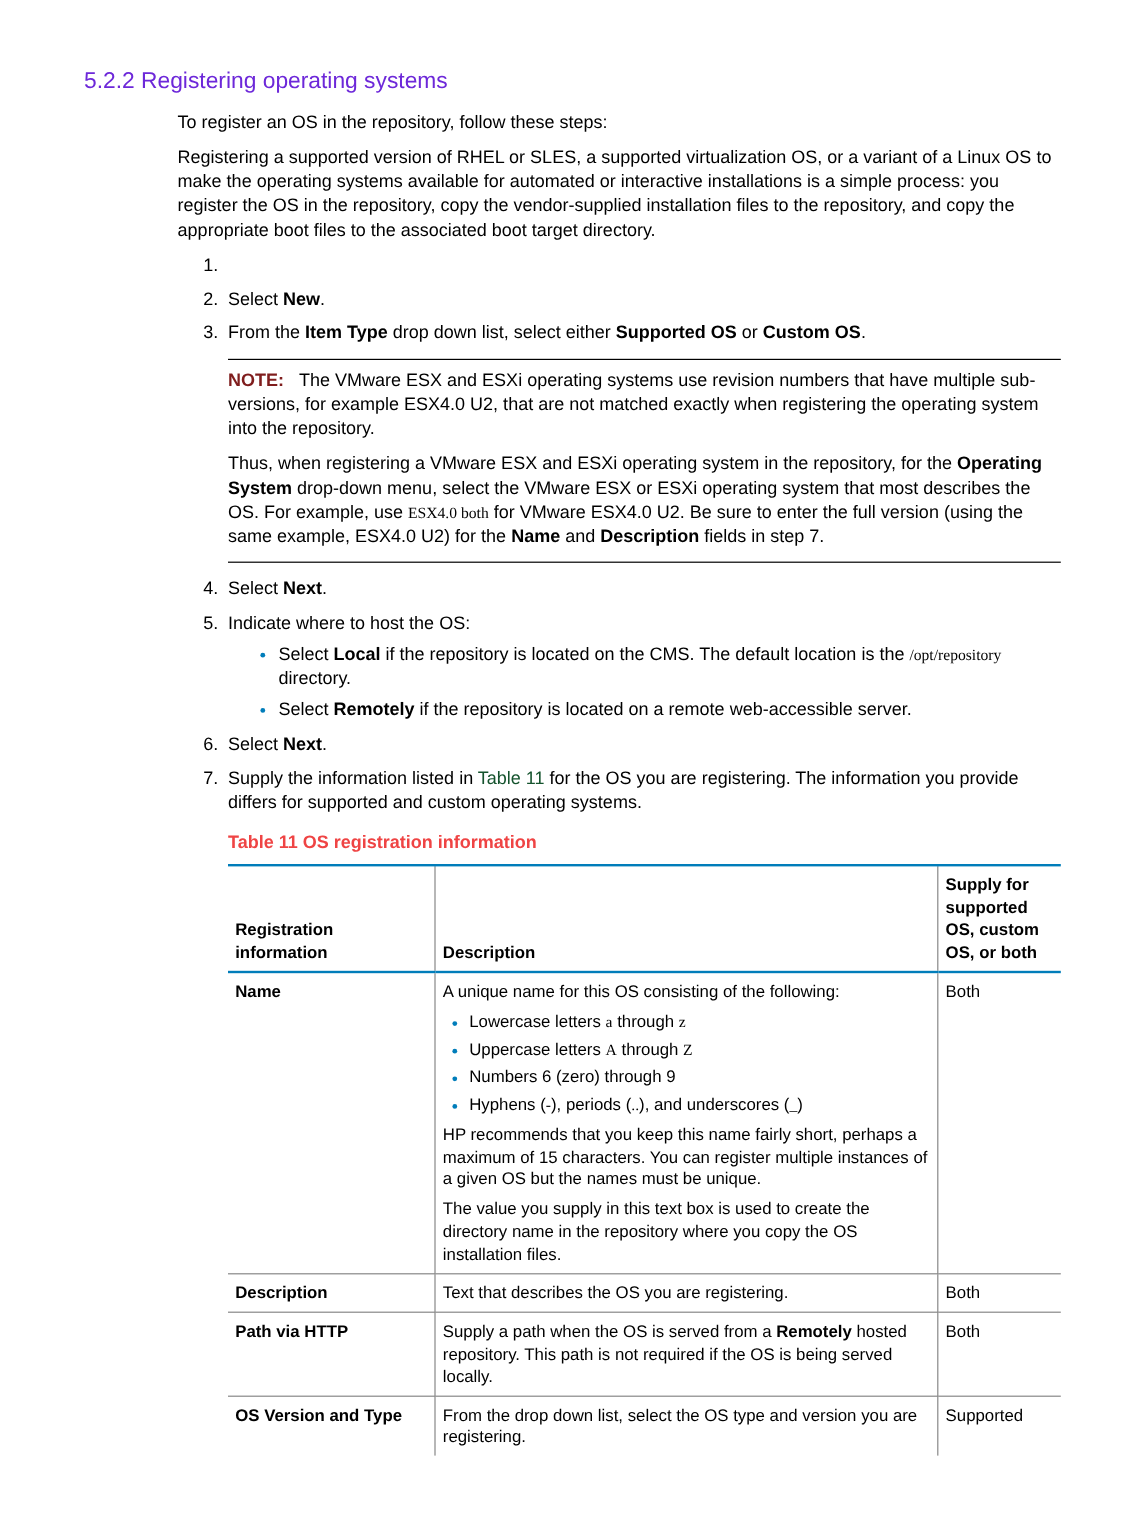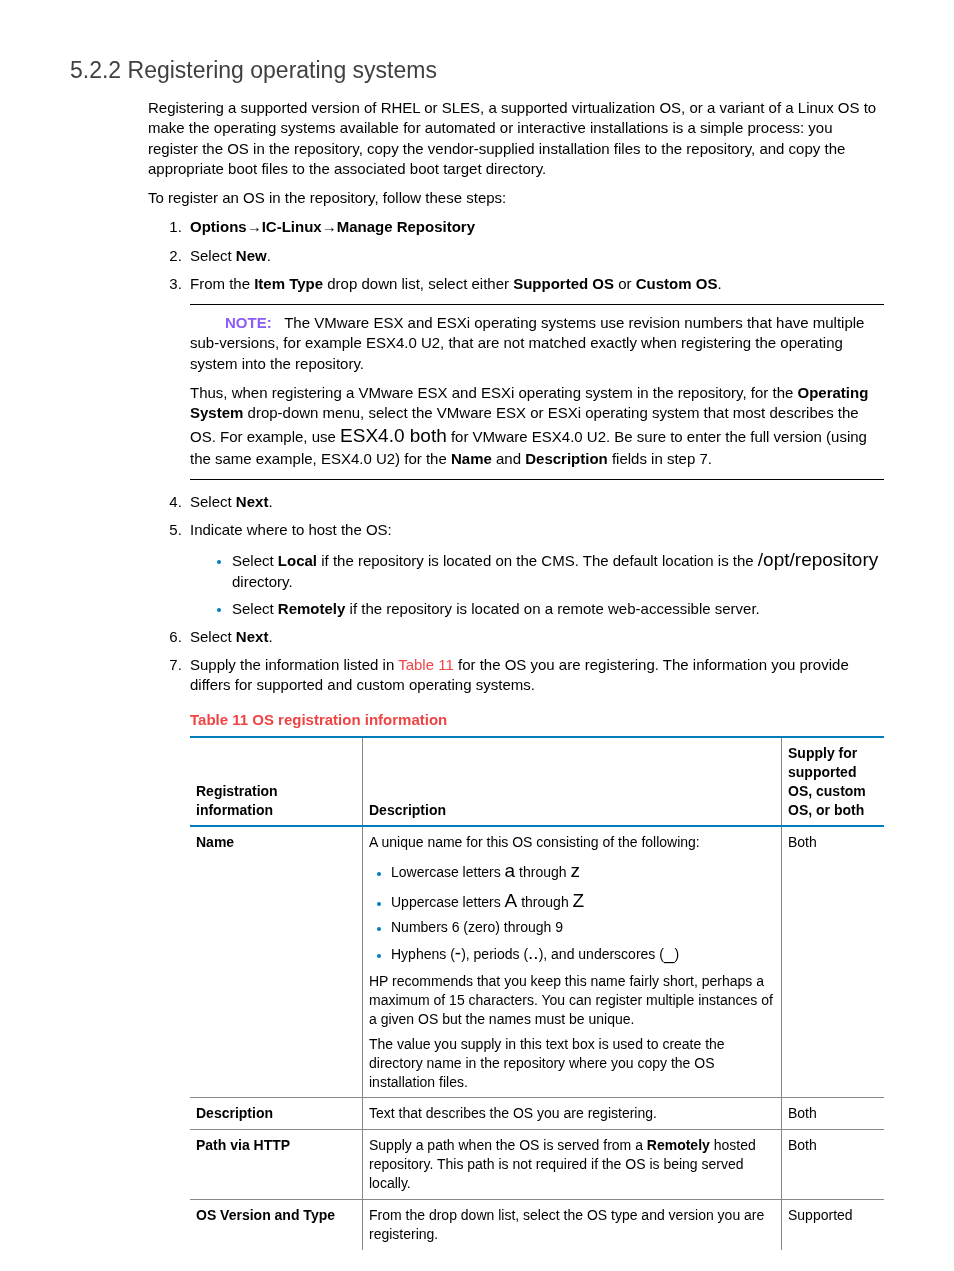"5.2.2 Registering operating systems" h2.section-heading { color: #404040 -> #6d28d9; font-size: 23px -> 19px }
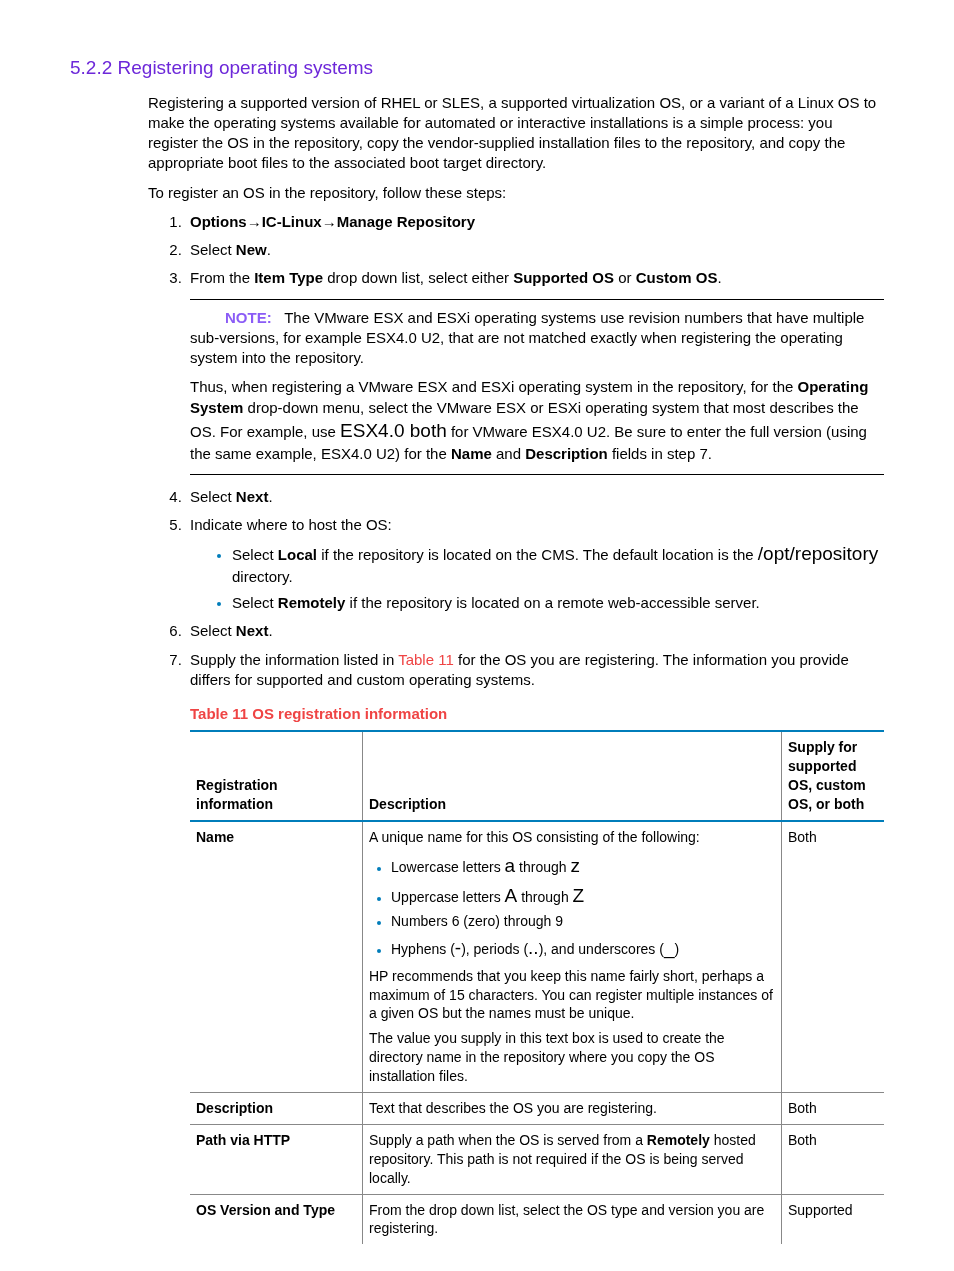"Registering a supported version of" p { order: before "To register an OS in" -> after "To register an OS in" }
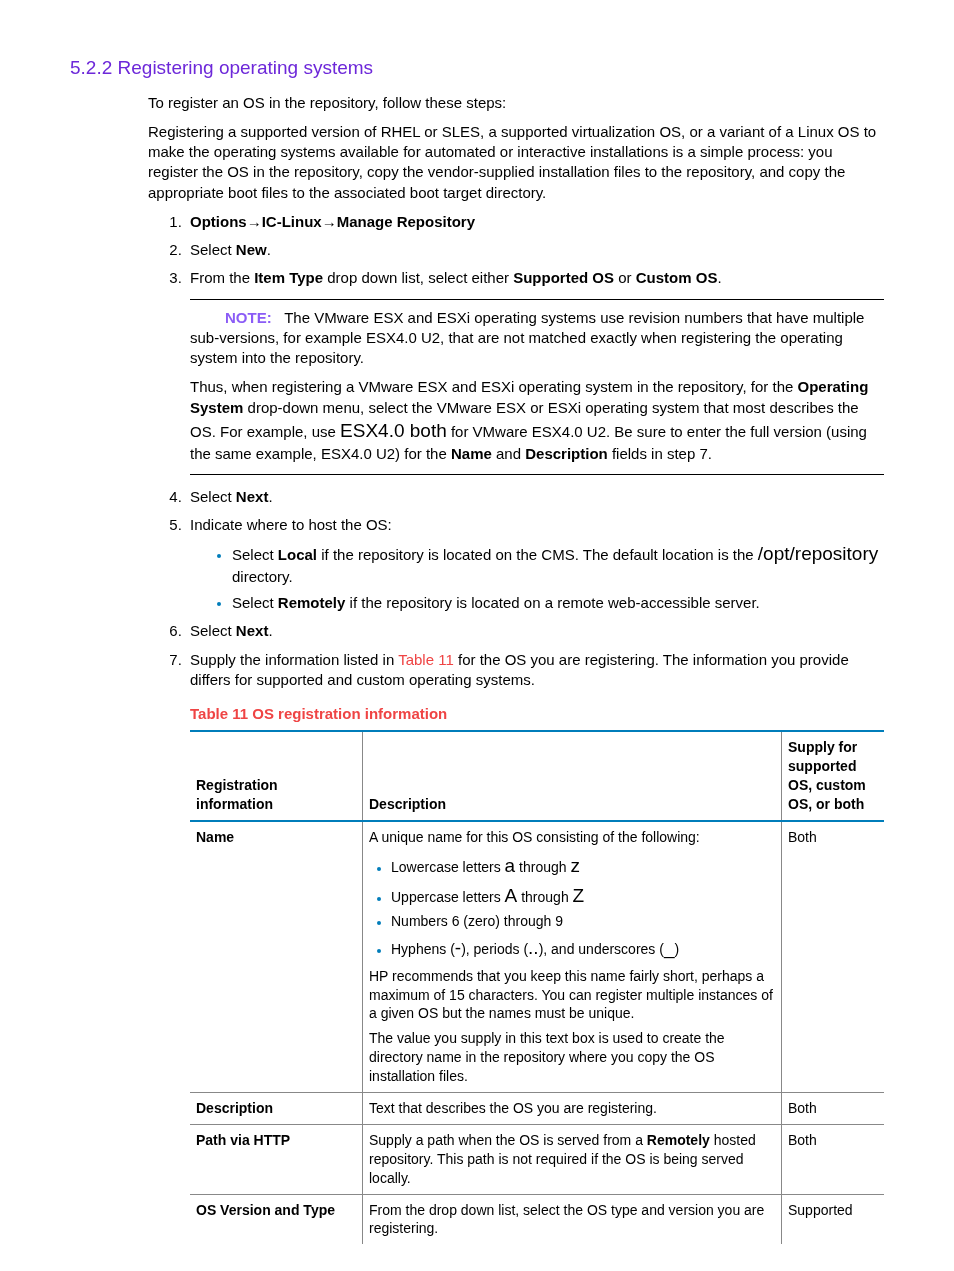"Options→IC-Linux→Manage Repository" div.menu-path { html: <div> <span>Options</span>→<span>IC-Linux</span>→<span>Manage Repository</span> </div> -> none }
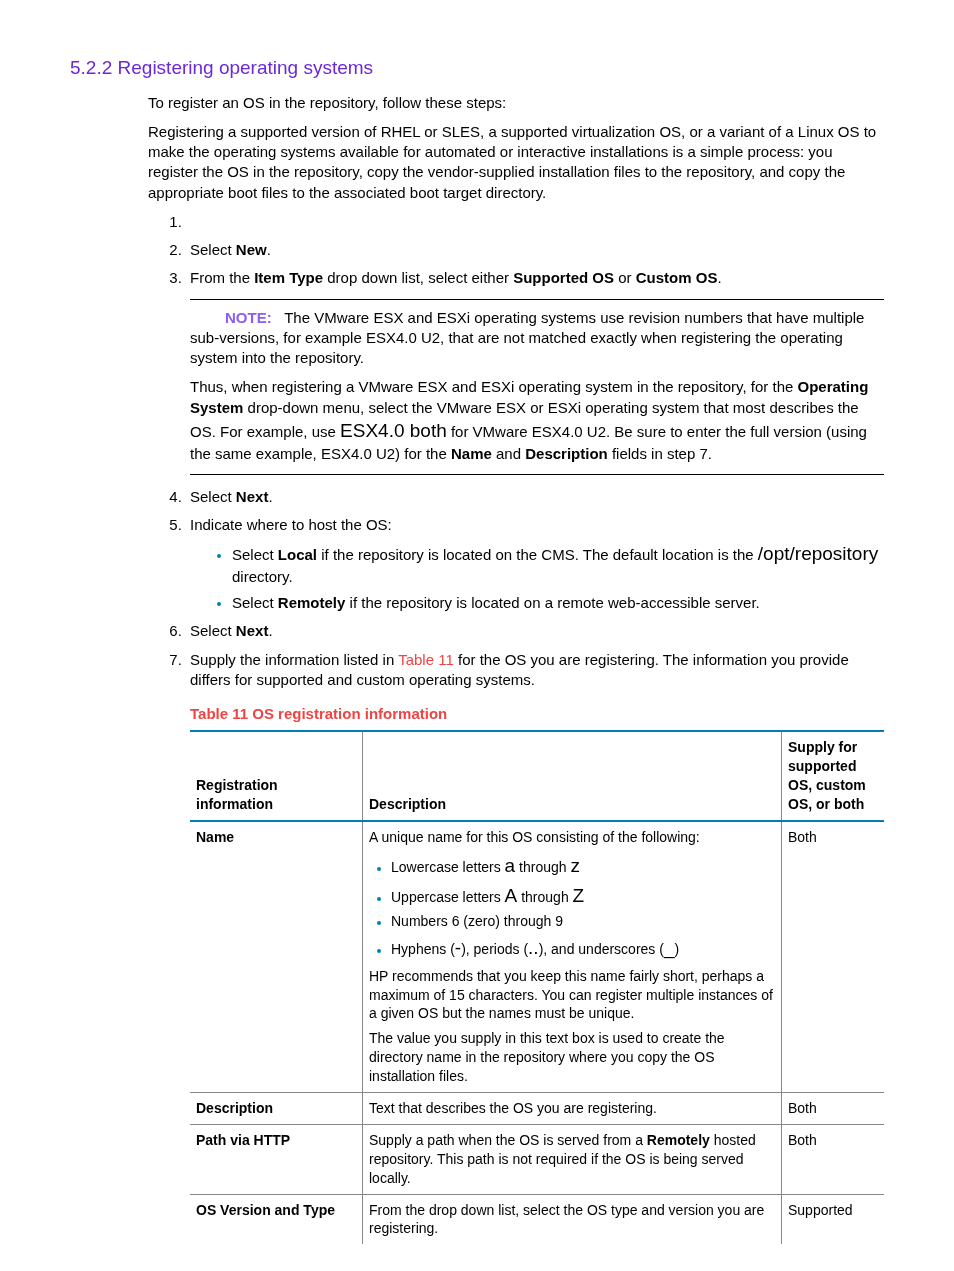"NOTE:" .note-label { color: #8b5cf6 -> #7f1d1d; margin-left: 35px -> none }
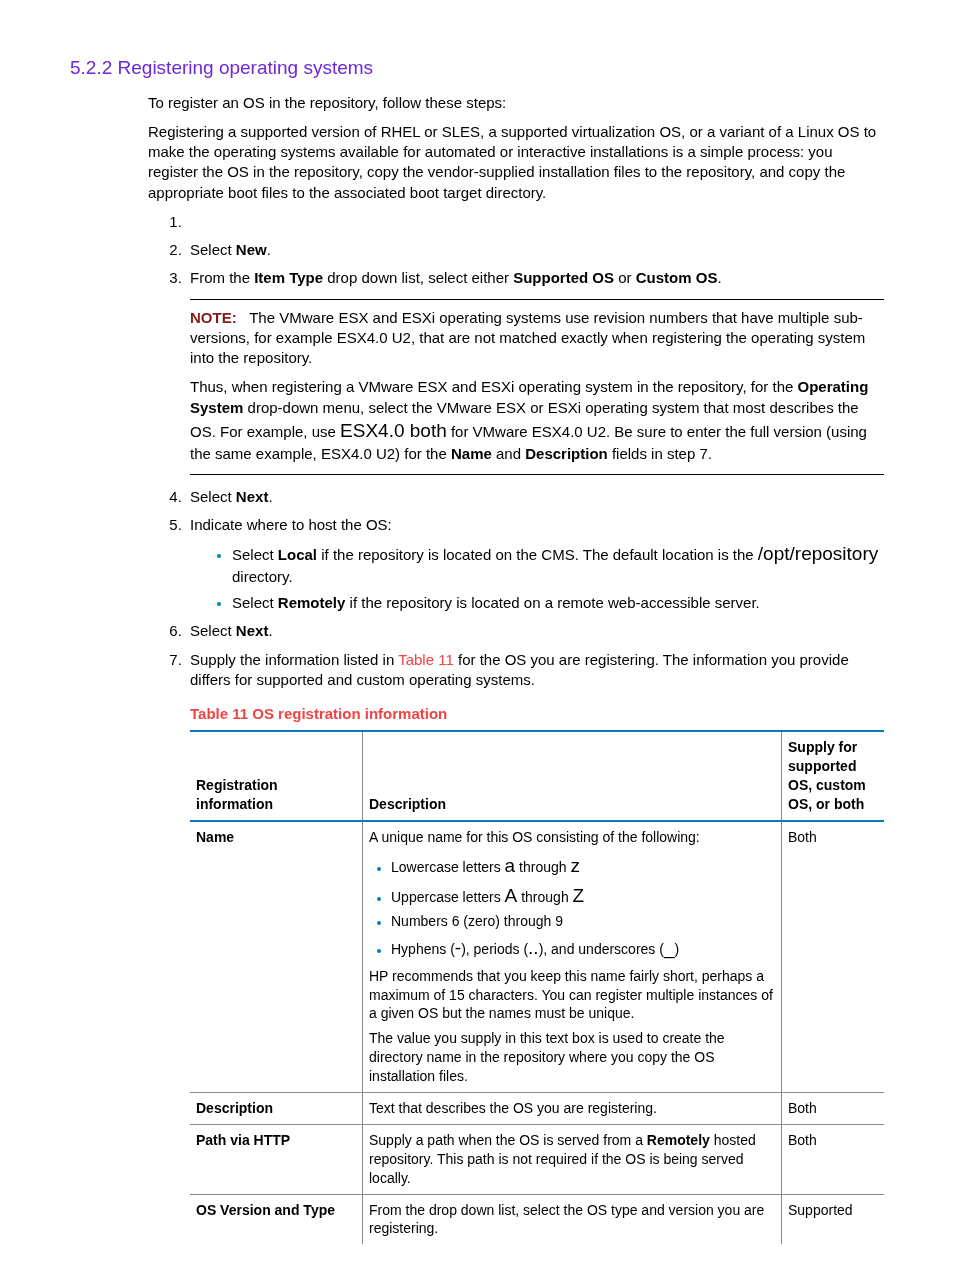"ESX4.0 both" code.mono { font-family: Liberation Sans, sans-serif -> Liberation Serif, serif; font-size: 19px -> 13px }
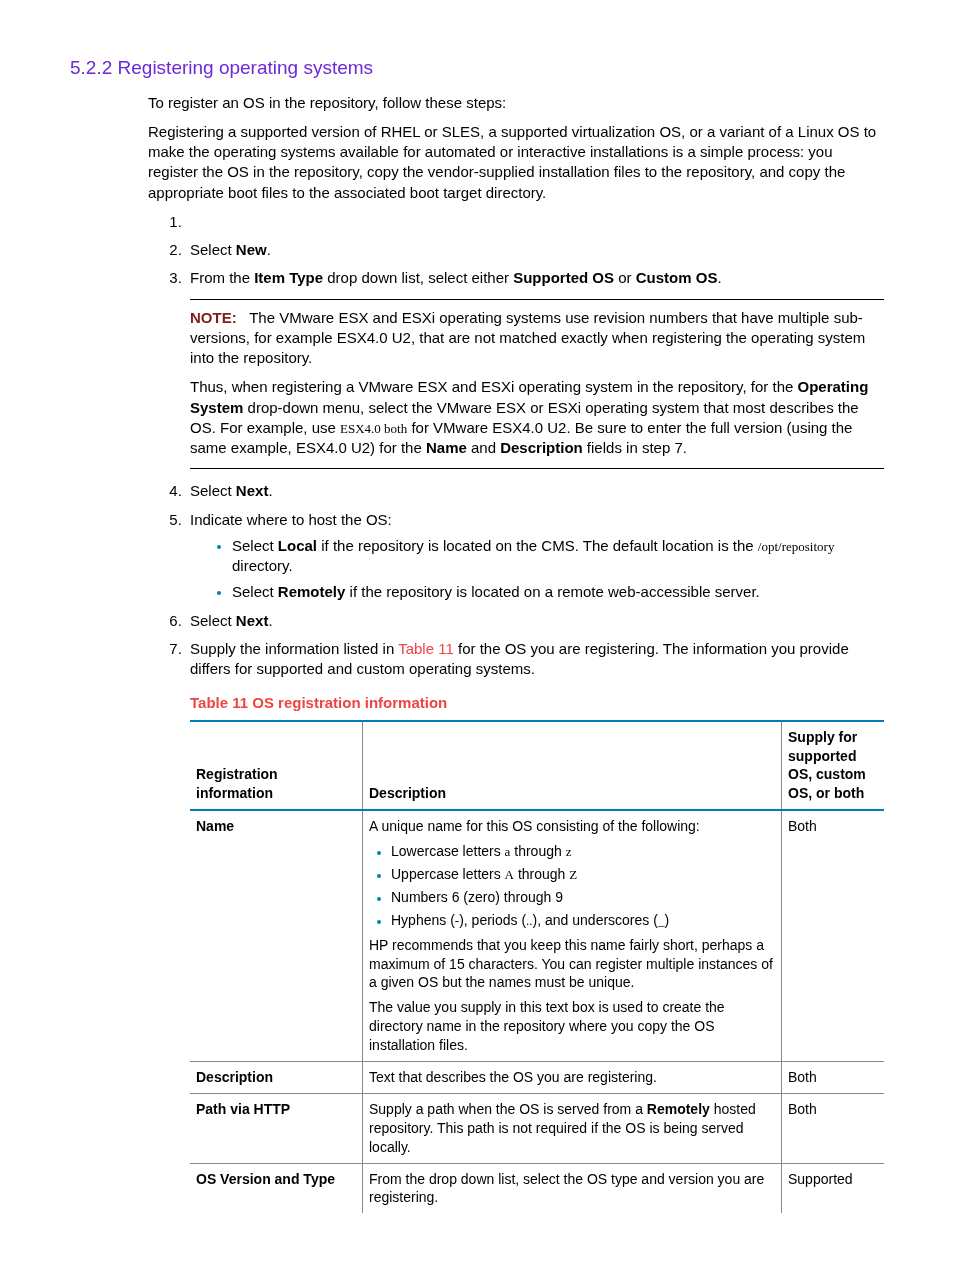"Table 11" a.xref { color: #ef4444 -> #14532d }
